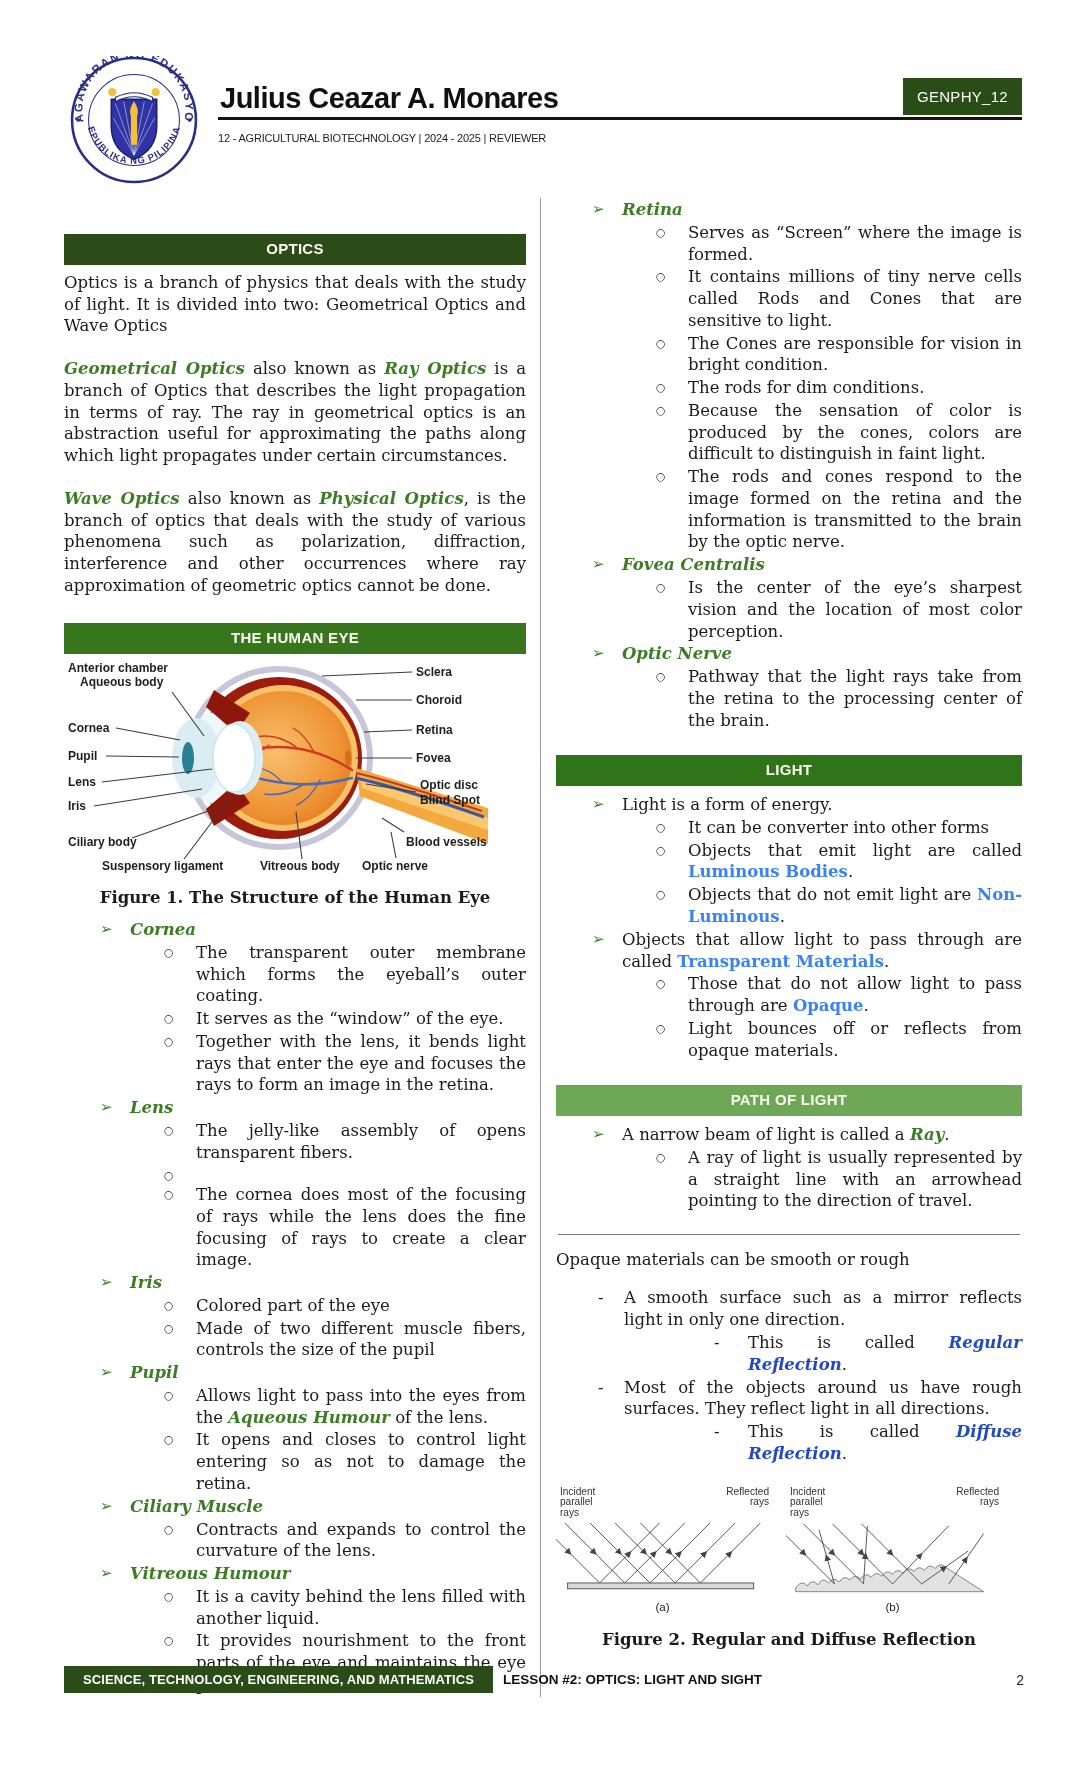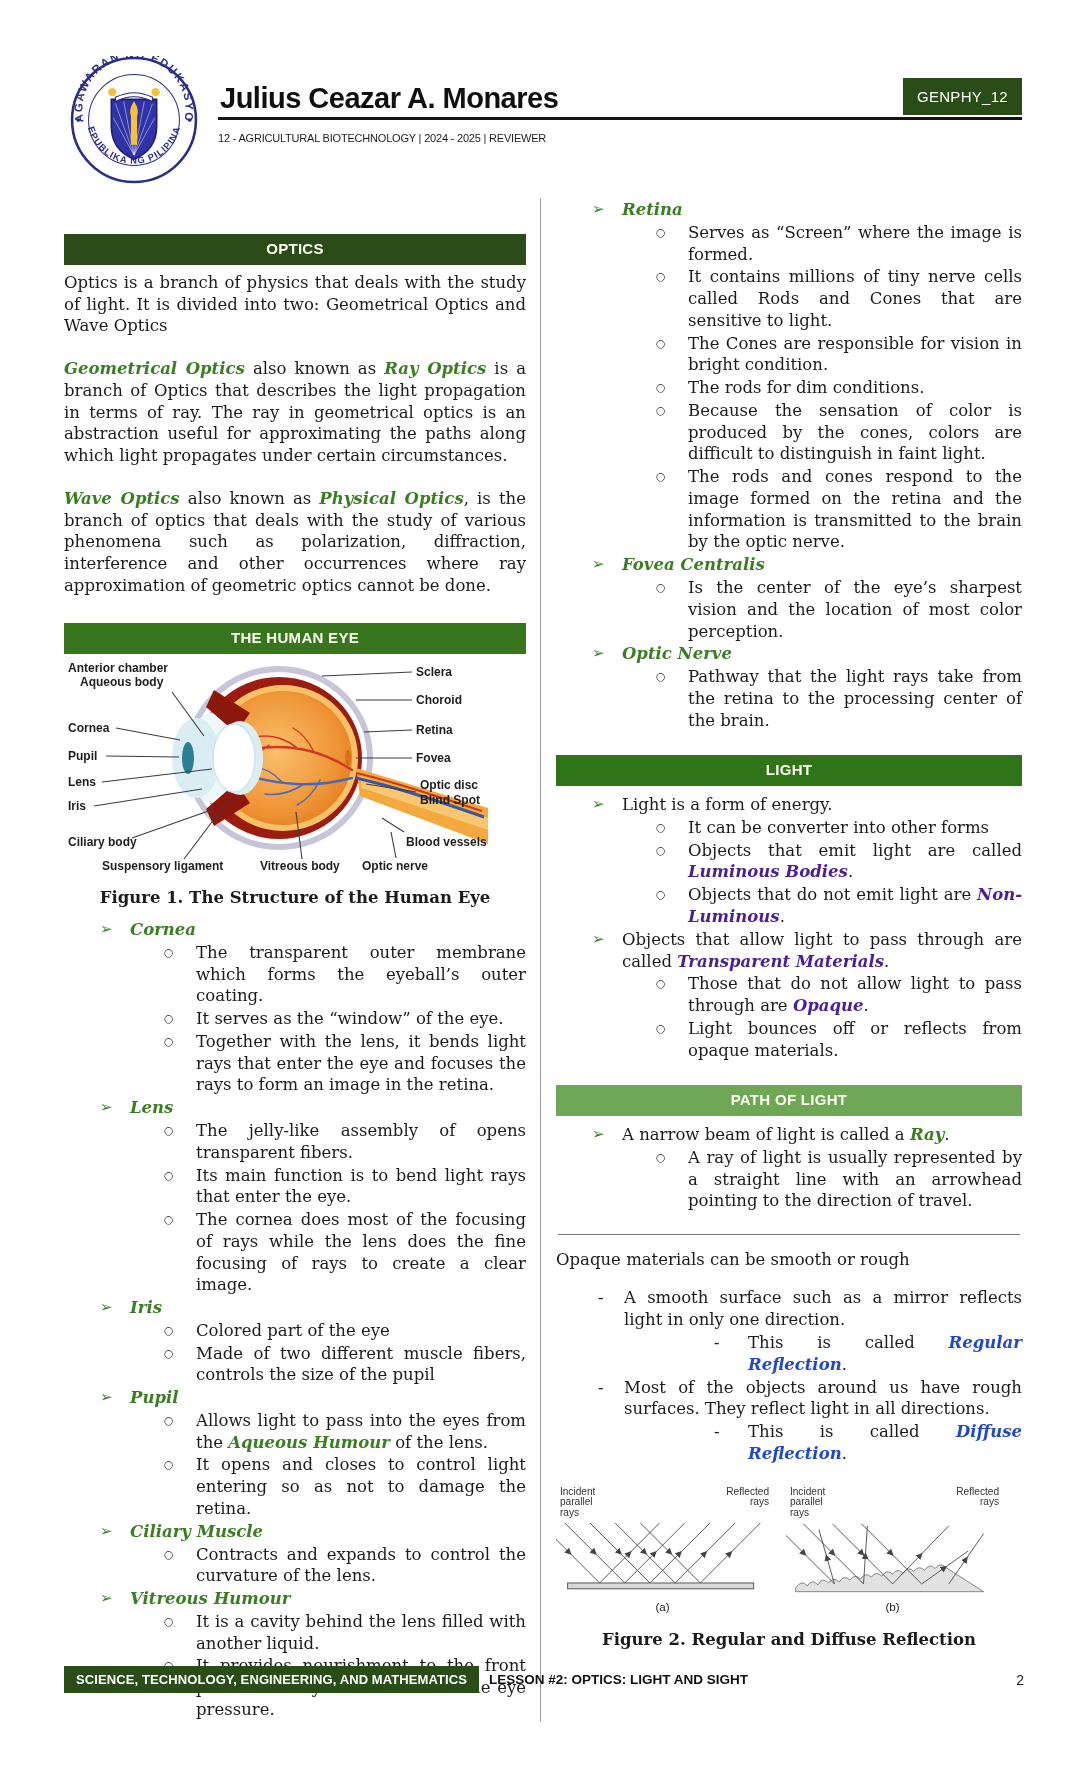"Luminous Bodies" .run-r { color: #4c1d95 -> #3b82f6; font-style: italic -> none }
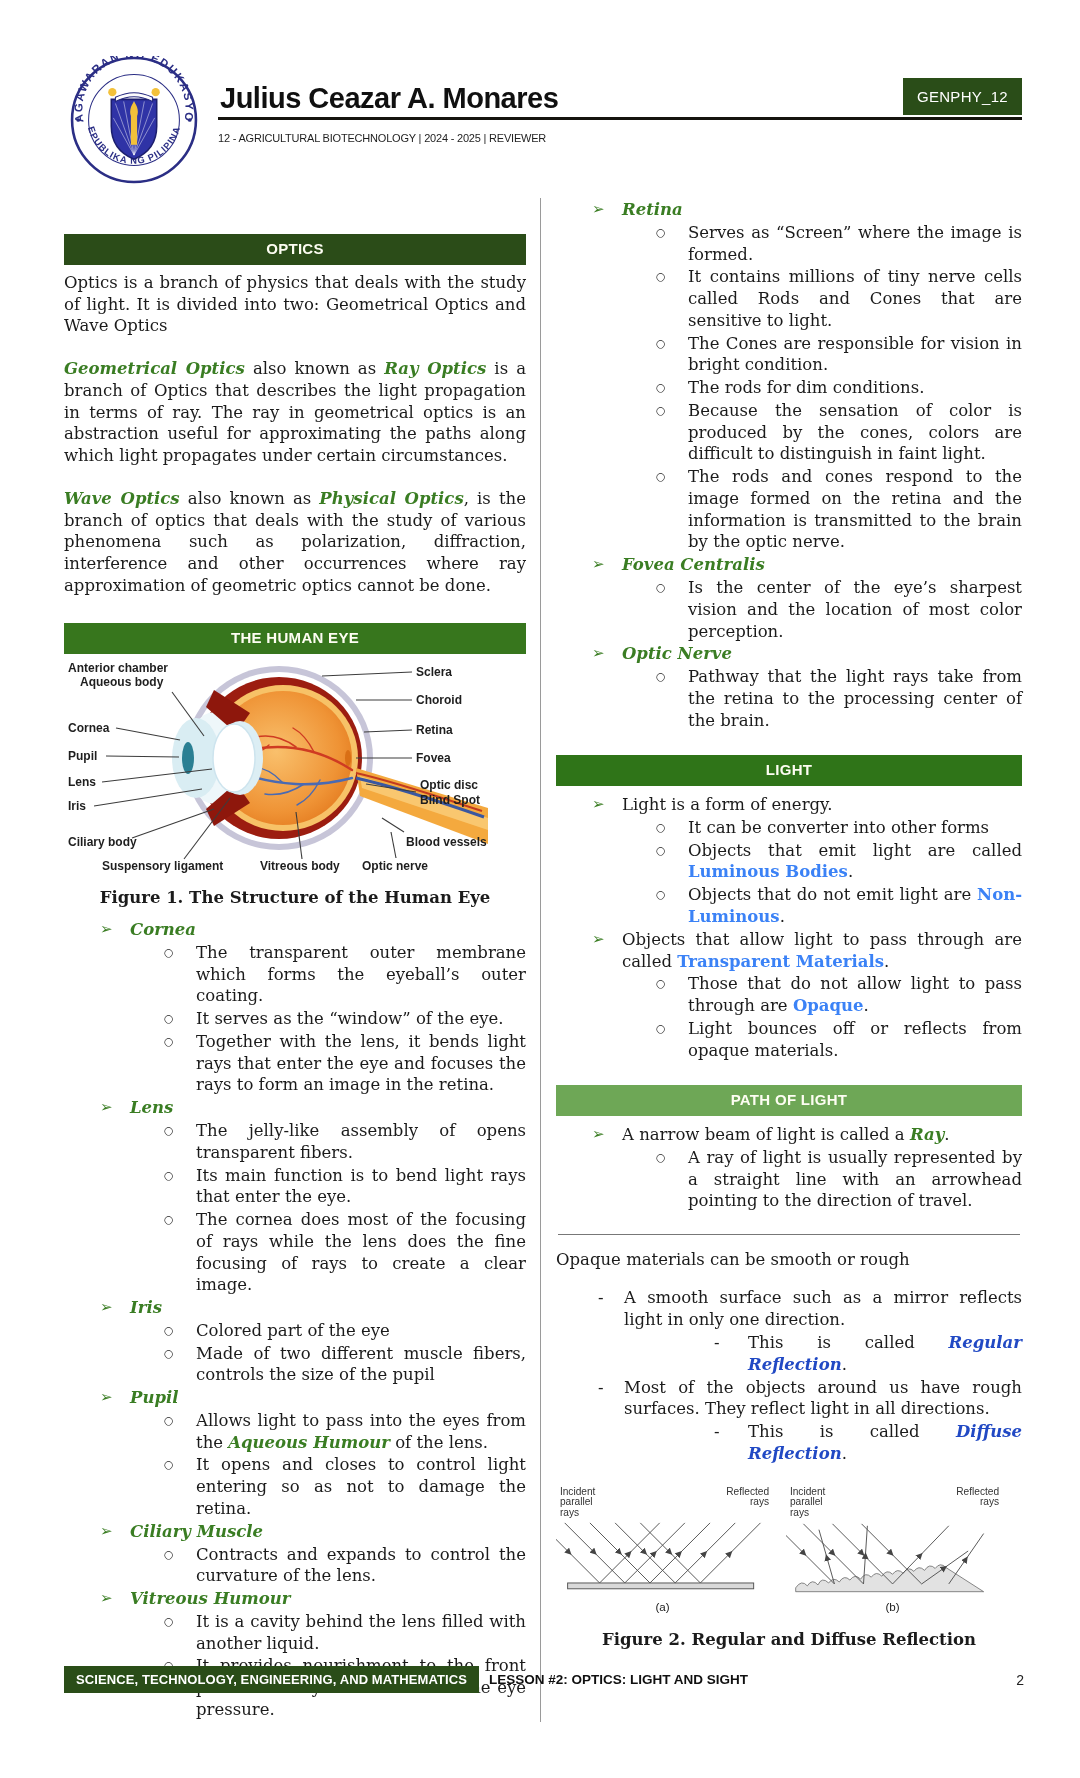"Its main function is to" span.t { html: <span><span>Its main function is to bend light rays that enter the eye.</span></span> -> none }
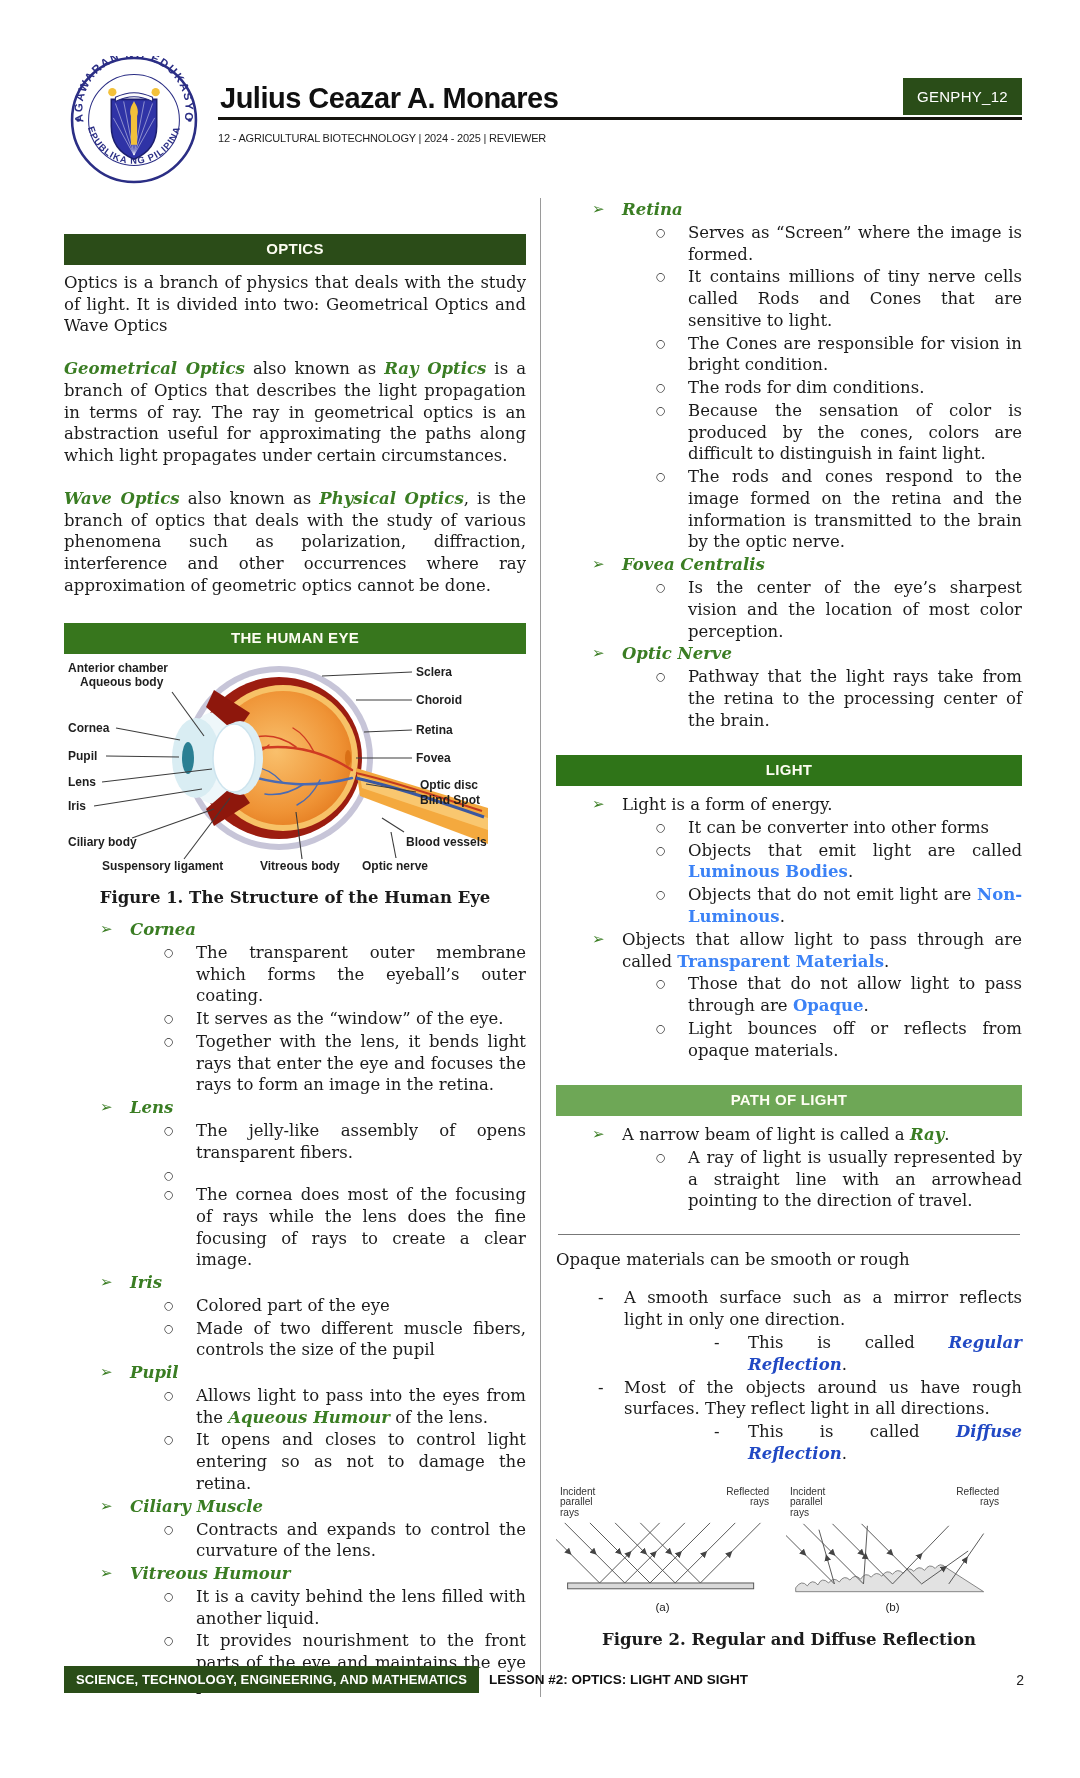"SCIENCE, TECHNOLOGY, ENGINEERING, AND" .footer-badge { padding: 6px 12px -> 6px 19px }
